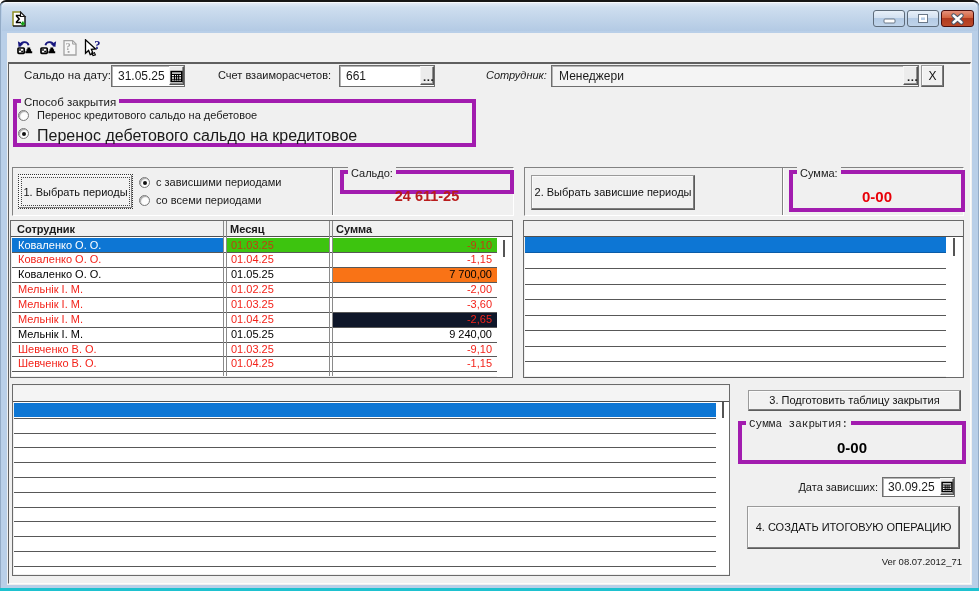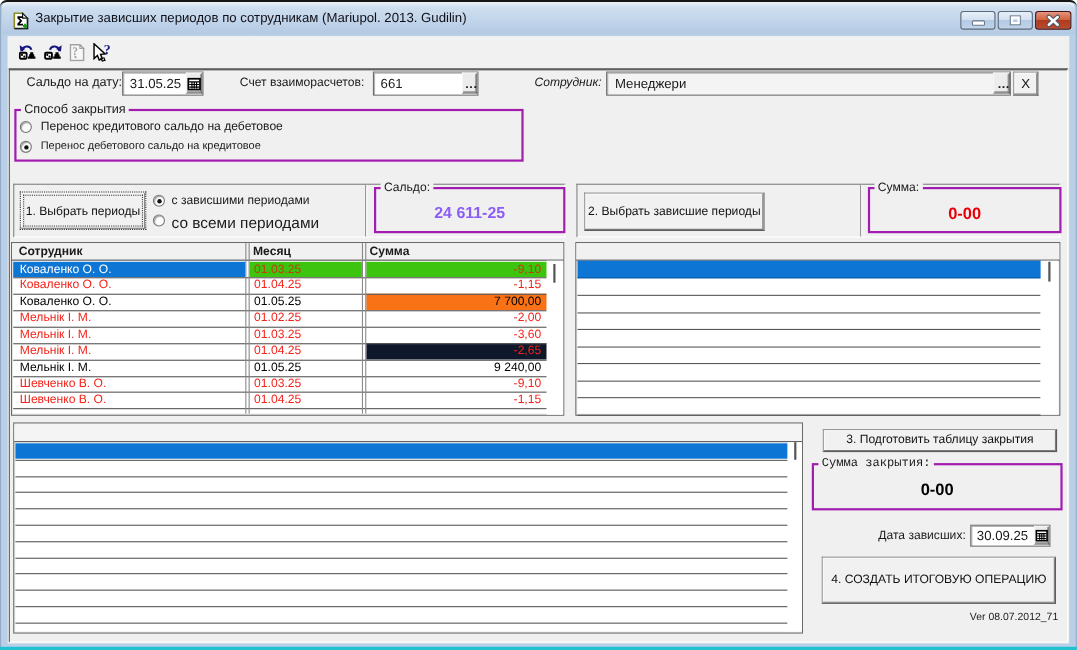"Закрытие зависших периодов по" div { html: <div>Закрытие зависших периодов по сотрудникам (Mariupol. 2013. Gudilin)</div> -> none }
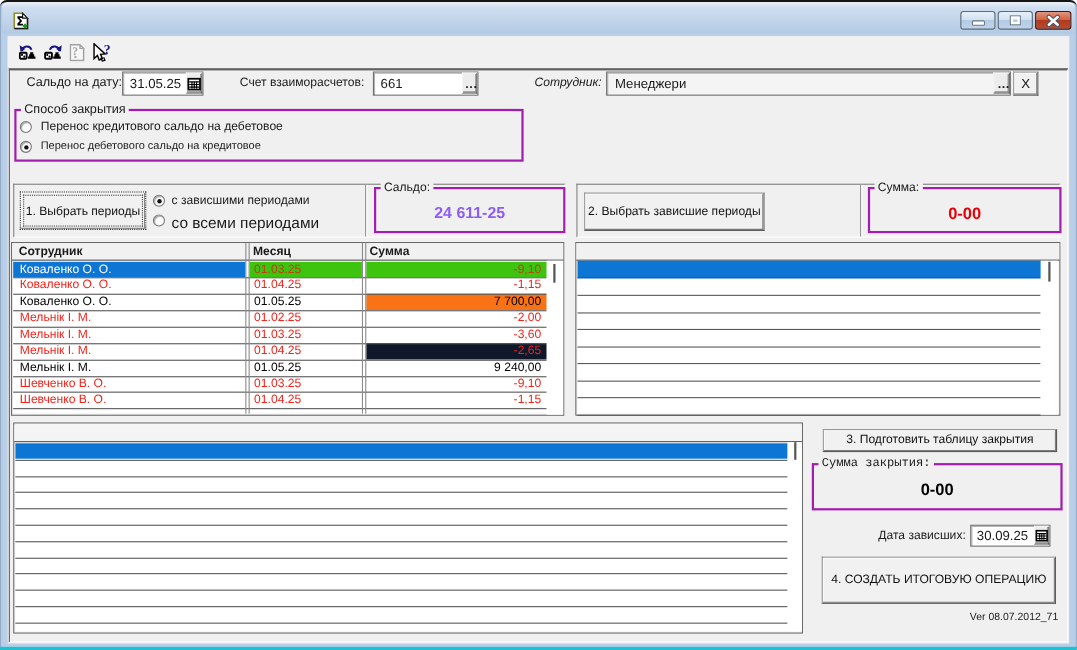"Способ закрытия" .gb { border: 2px solid #a21caf -> 4px solid #a21caf }
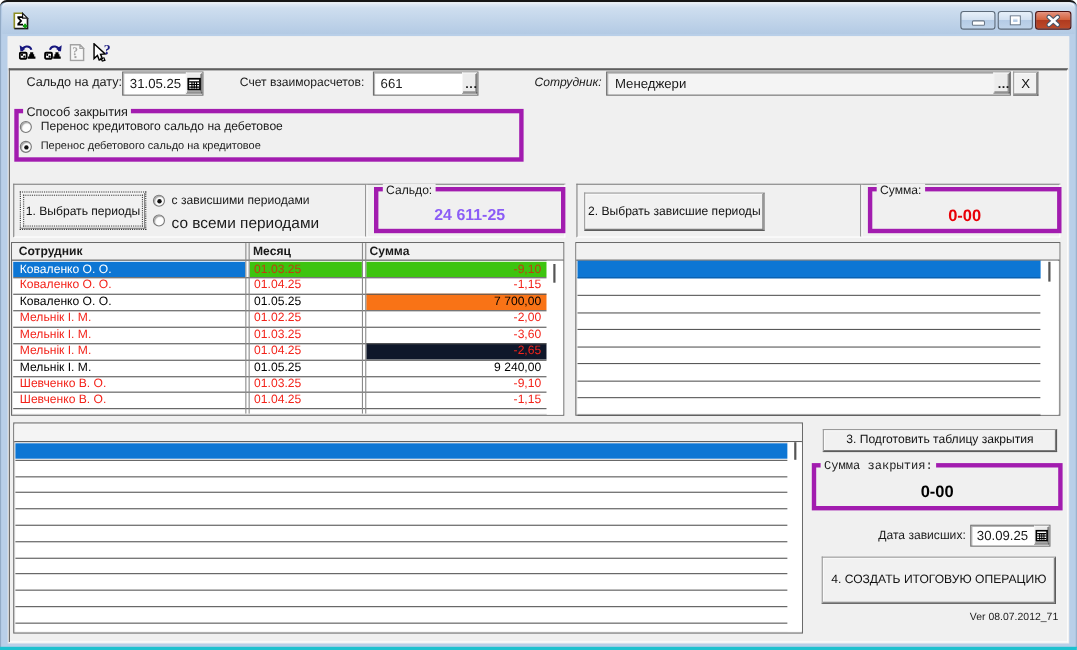"Перенос дебетового сальдо на кредитовое" div.lbl { font-size: 10px -> 16px }
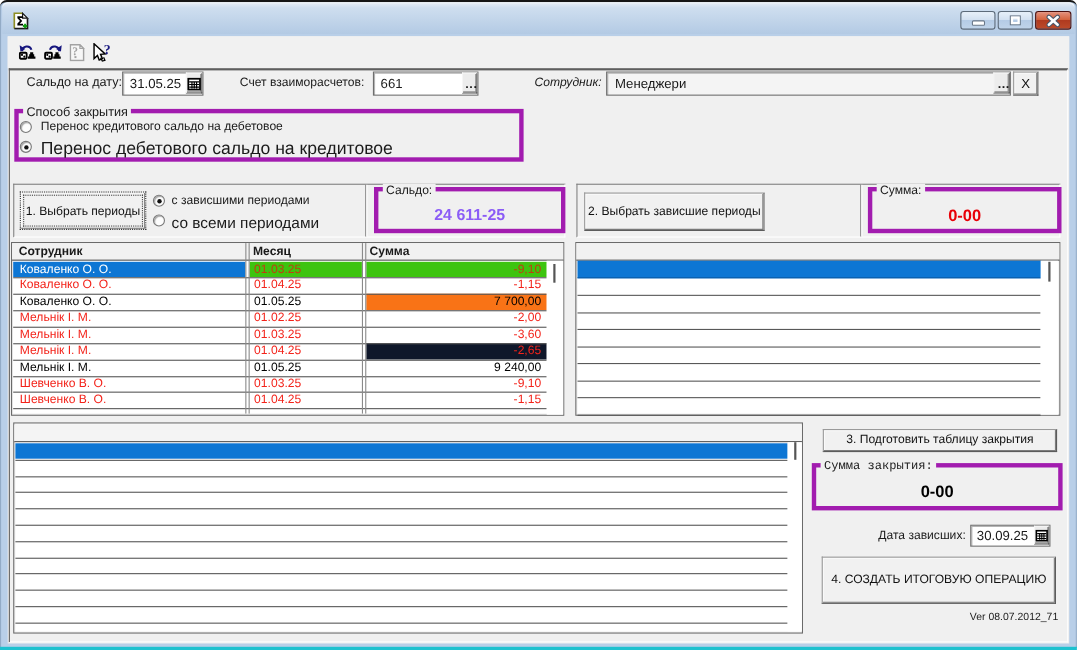"Сальдо:" div.gb { height: 42px -> 24px }
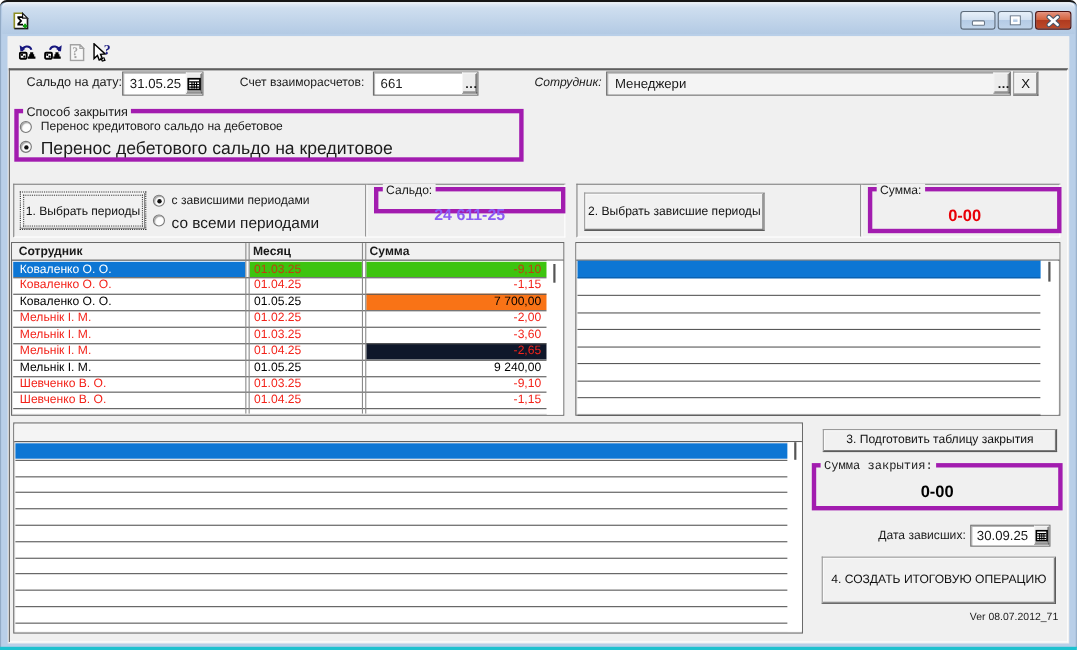"со всеми периодами" div.lbl { font-size: 14px -> 11px }
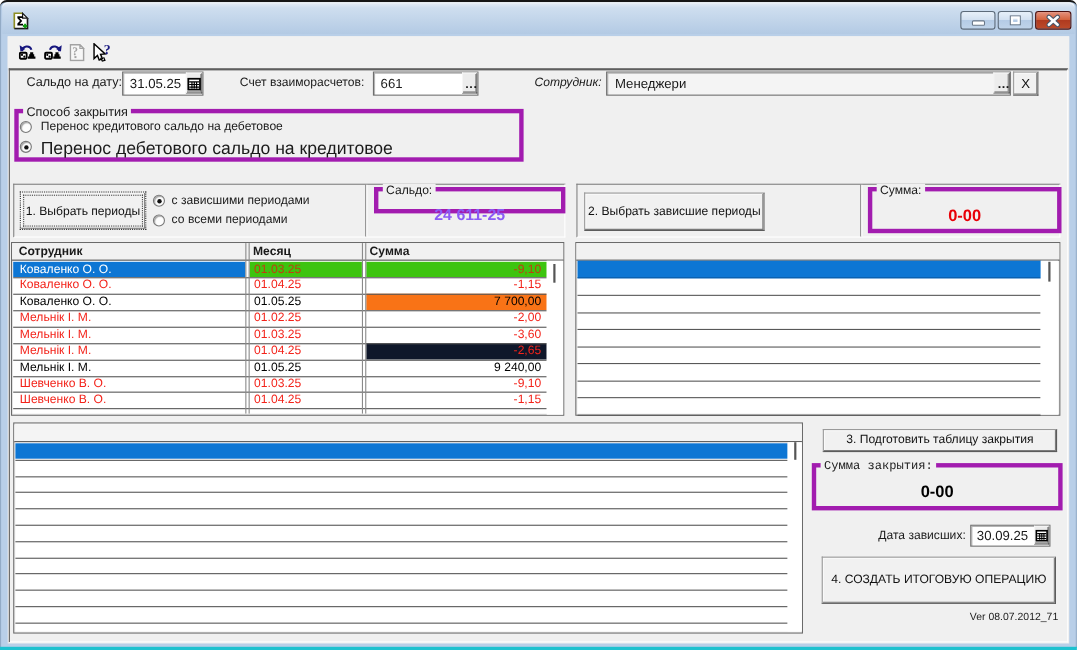"24 611-25" div { color: #8b5cf6 -> #b91c1c }
